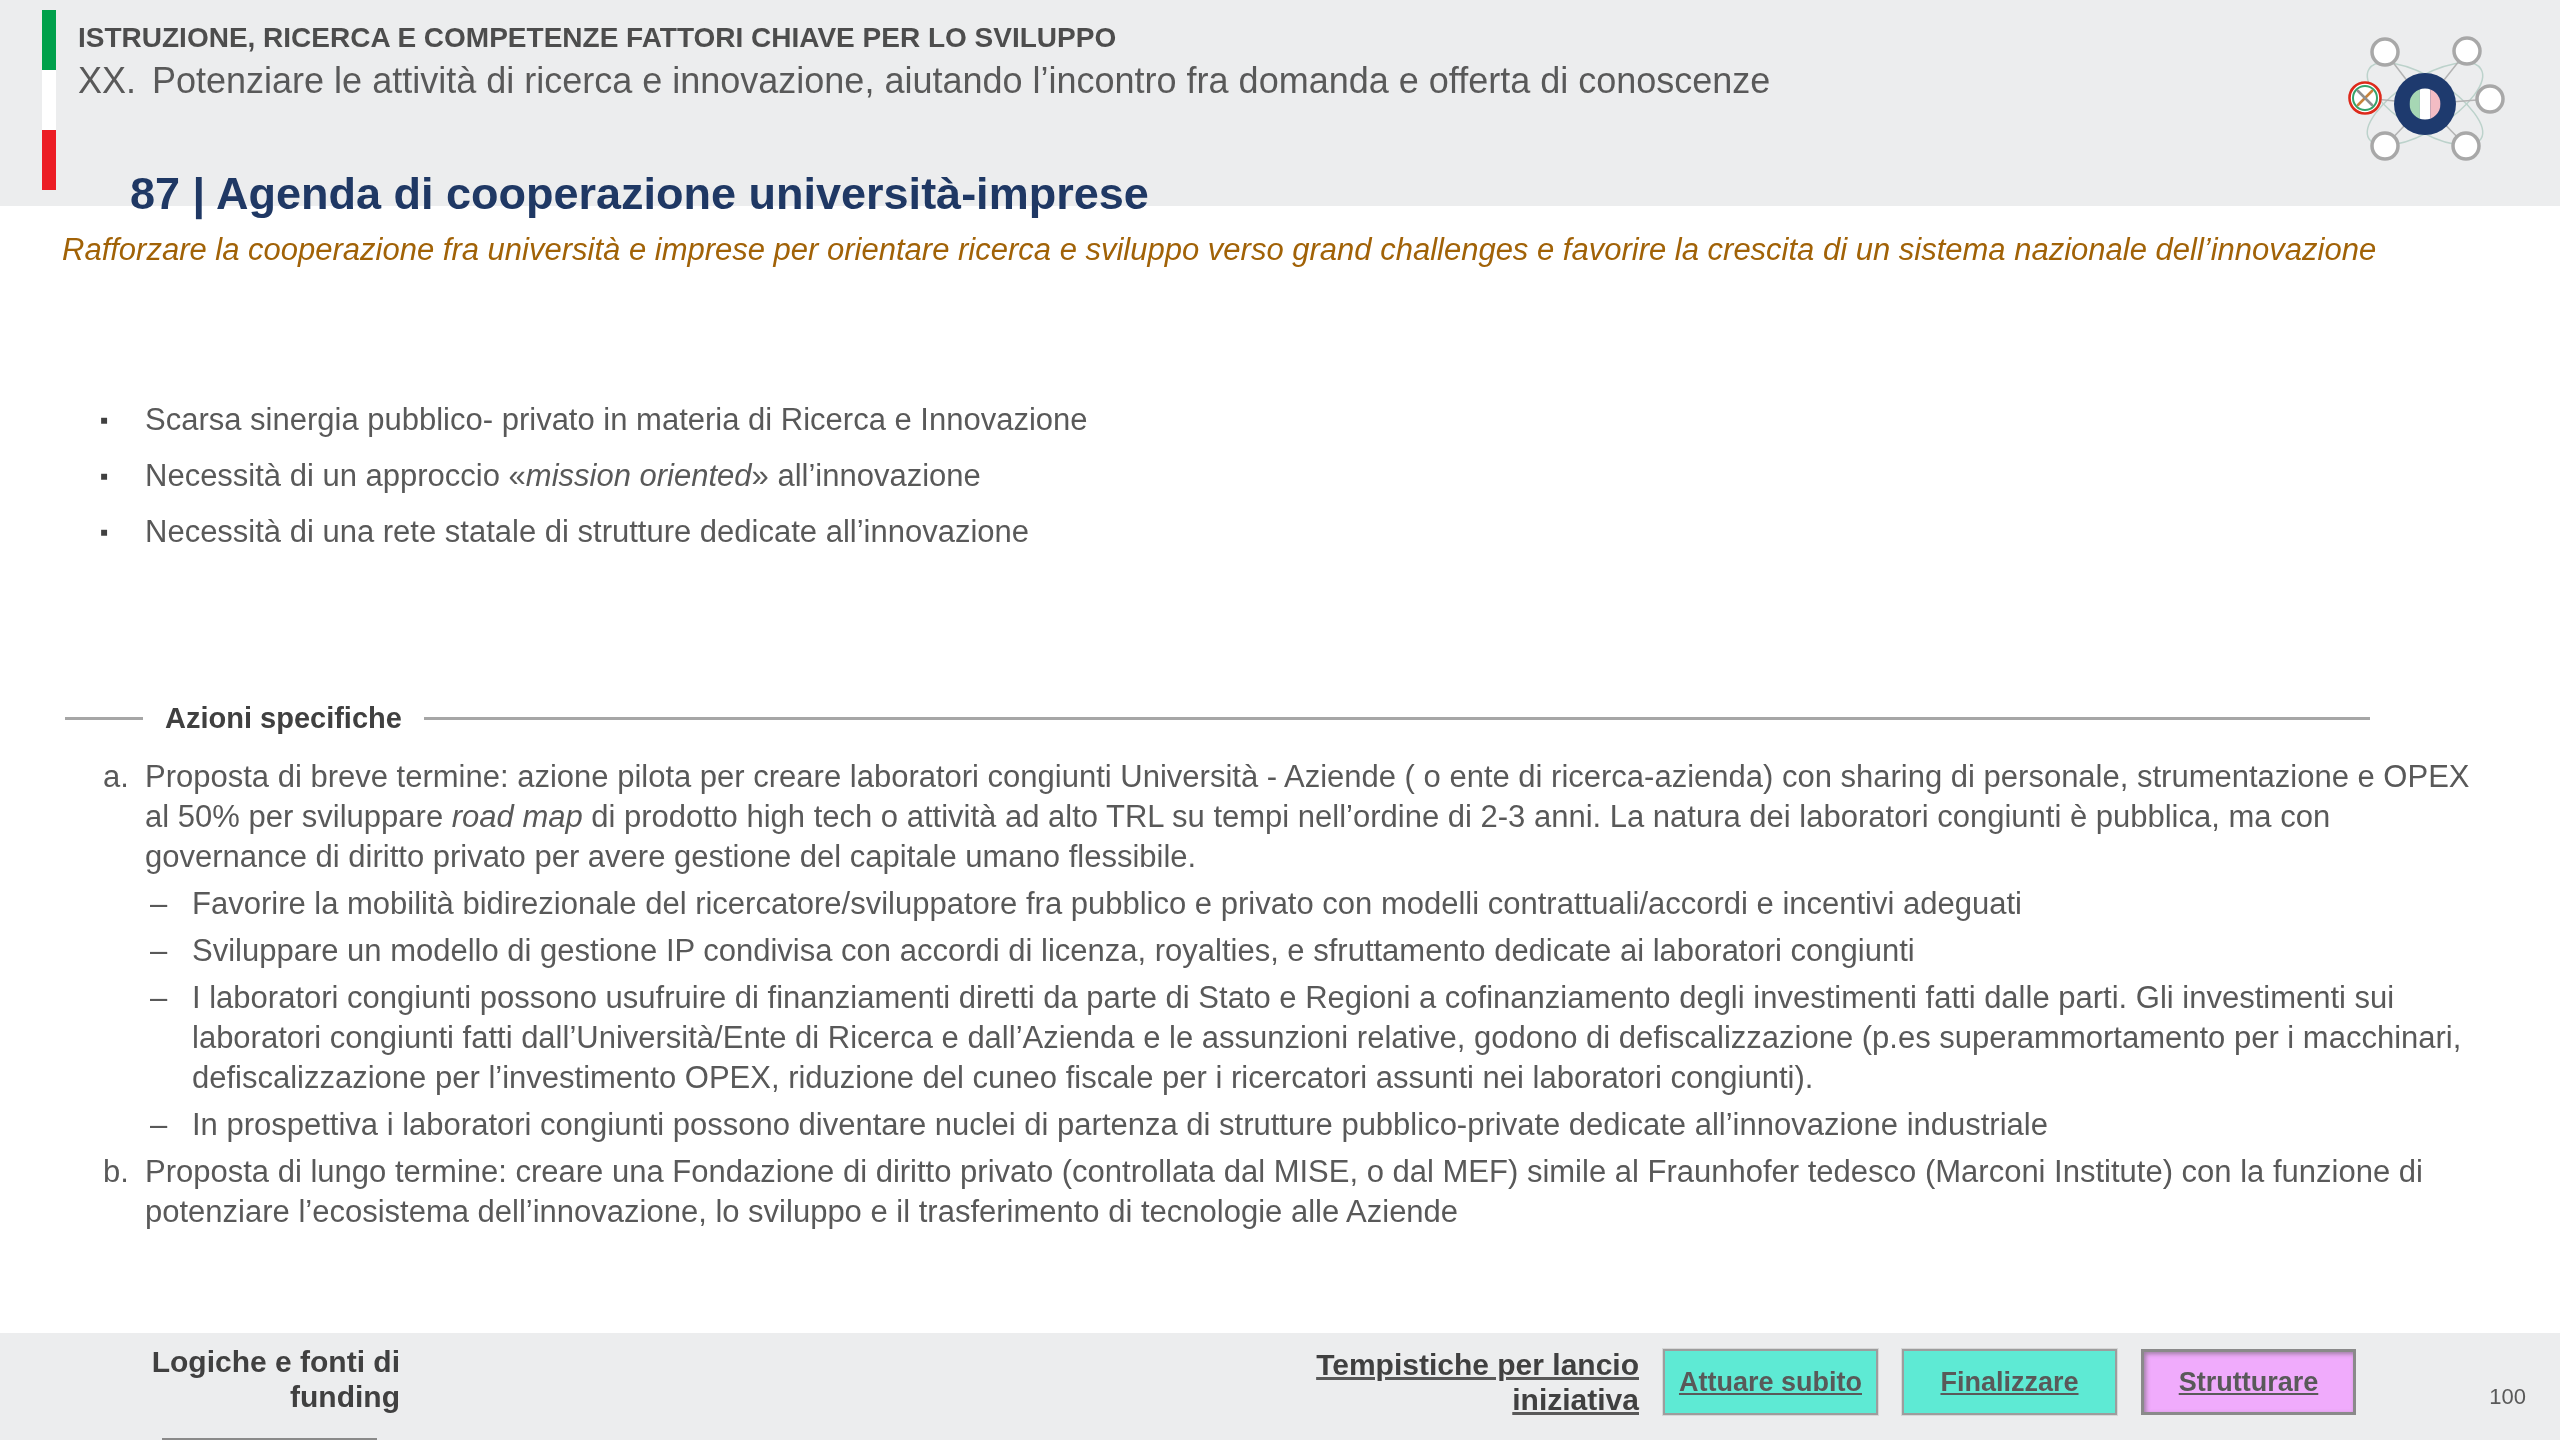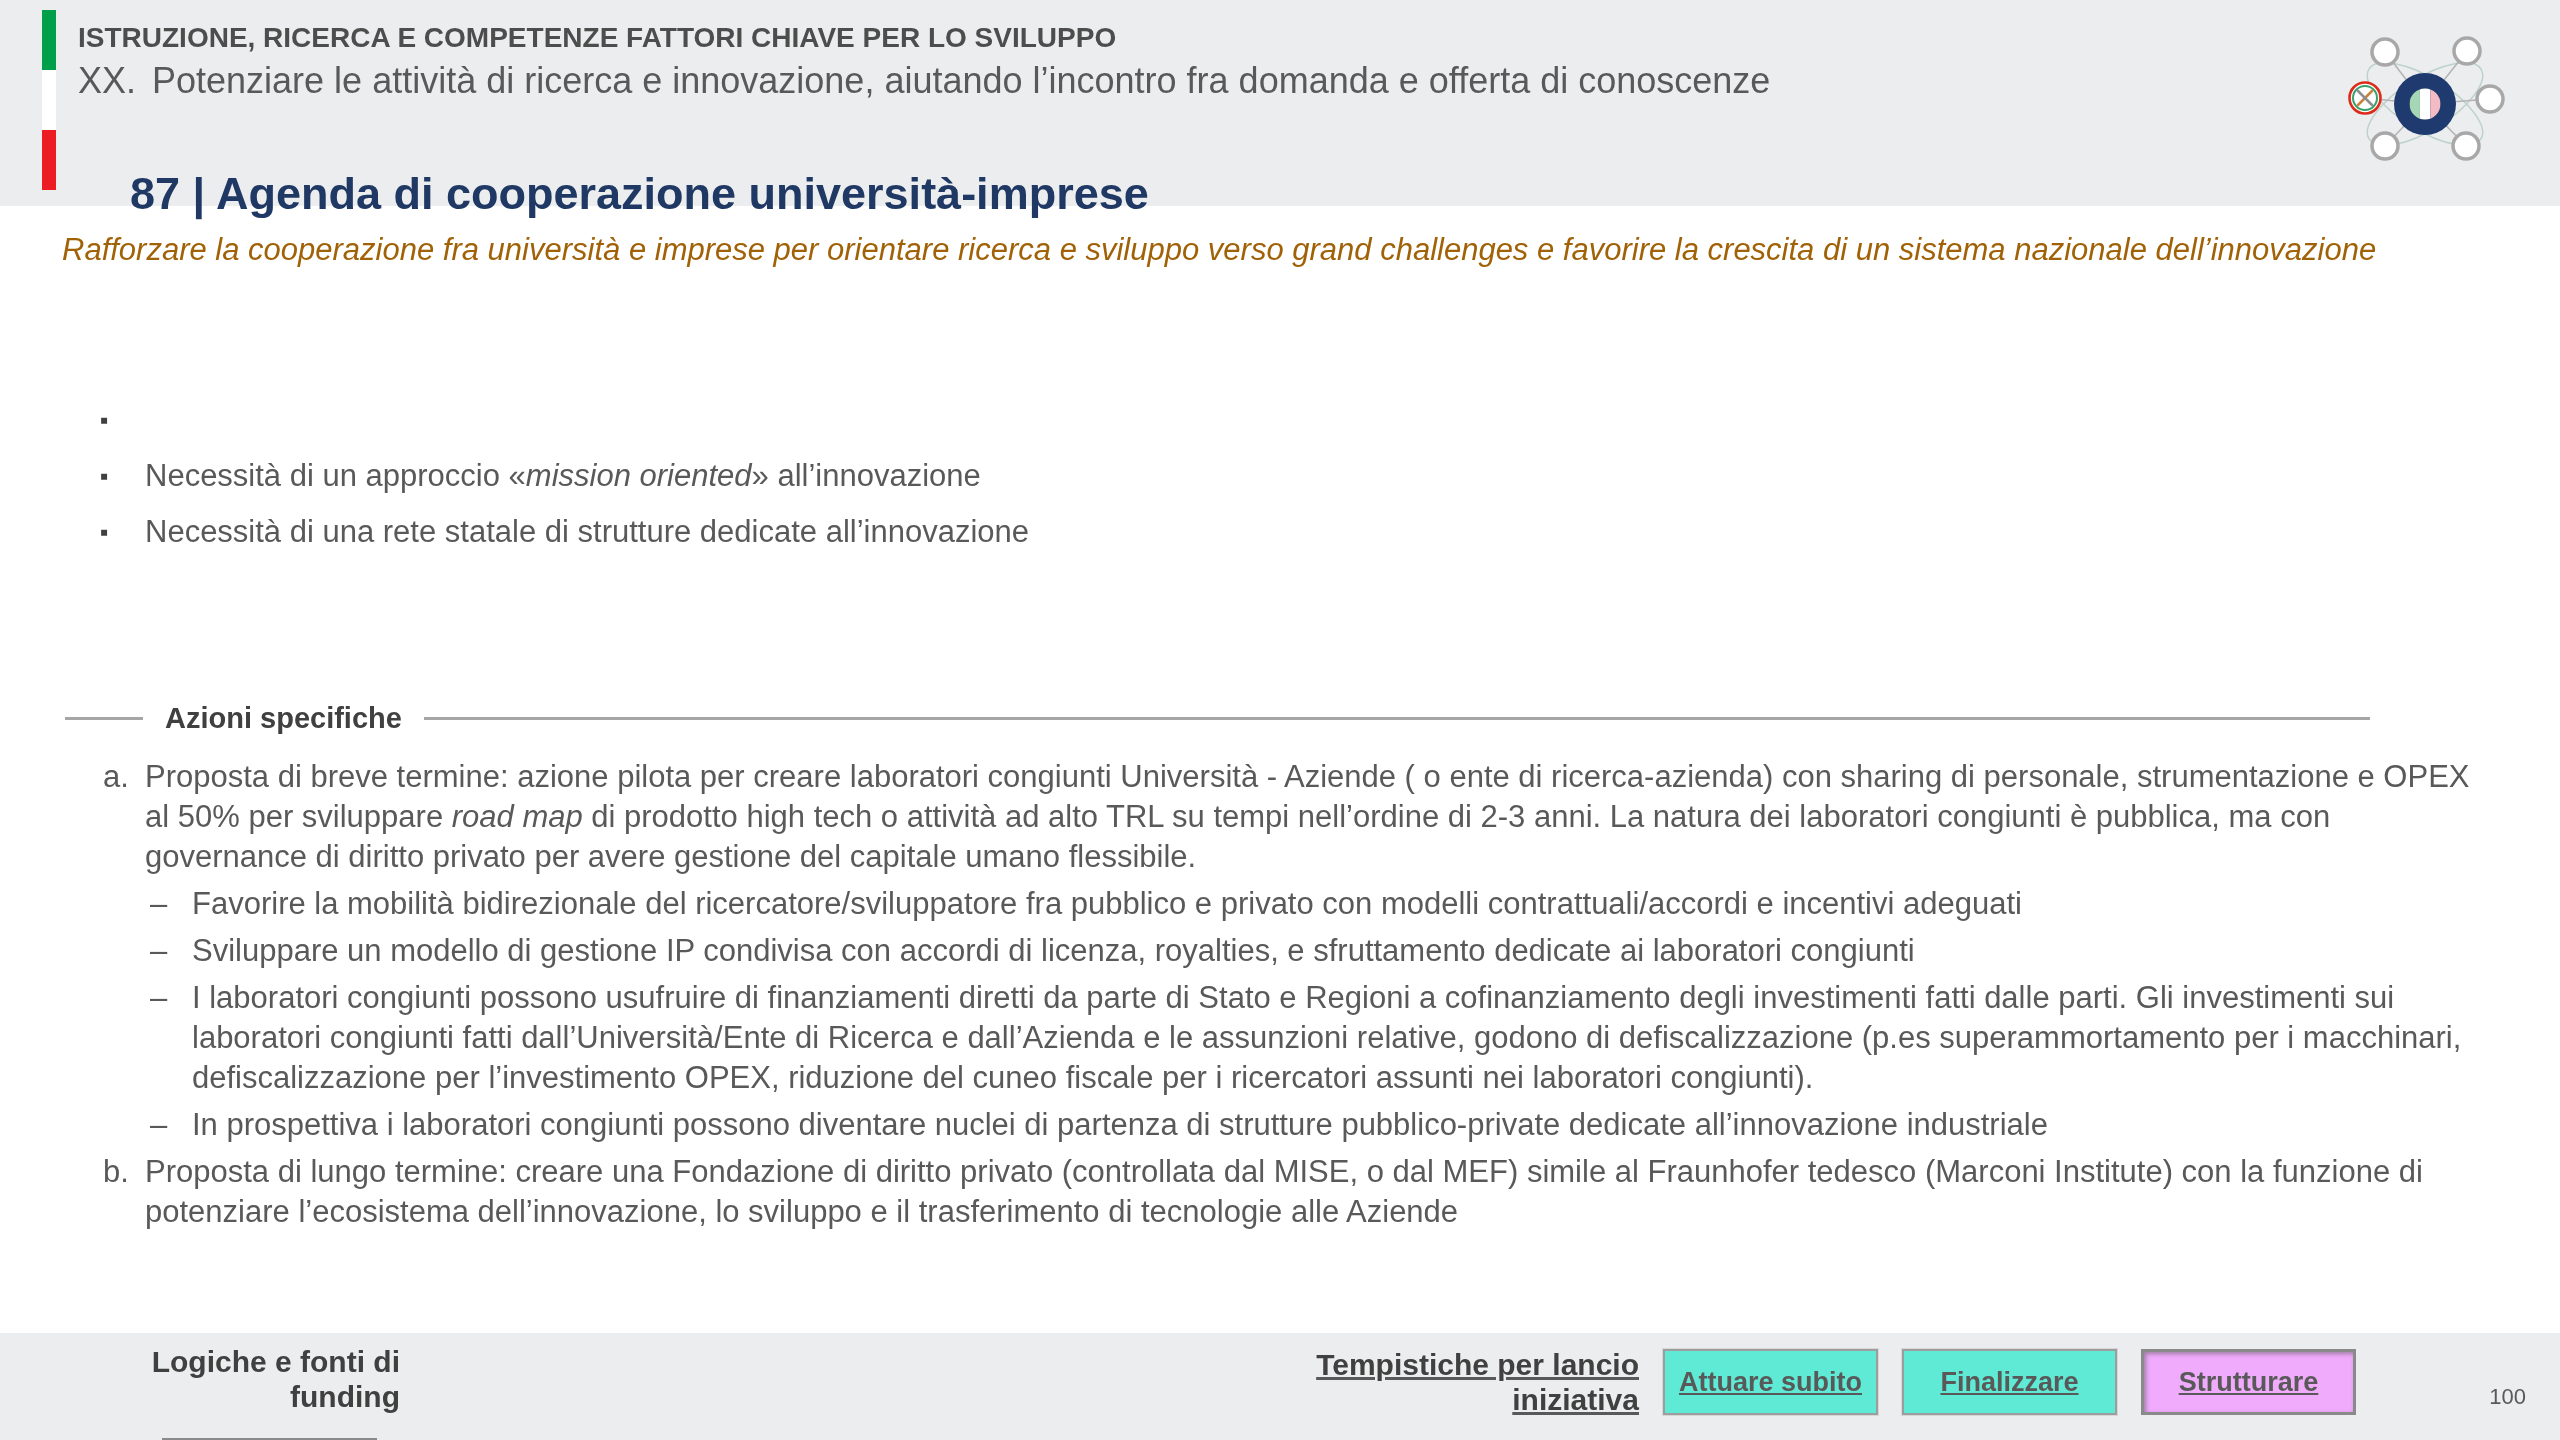"Scarsa sinergia pubblico- privato in" span { html: none -> <span><span>Scarsa sinergia pubblico- privato in materia di Ricerca e Innovazione</span></span> }
